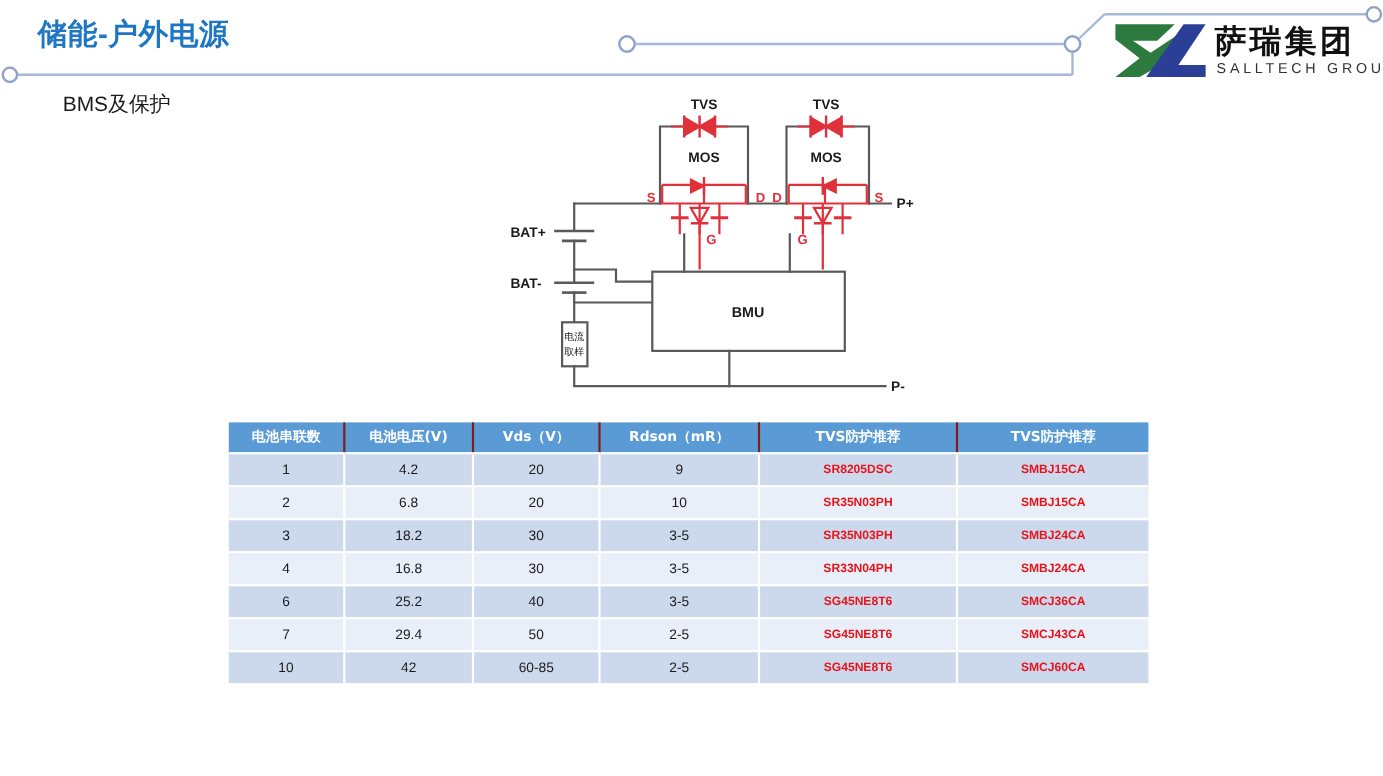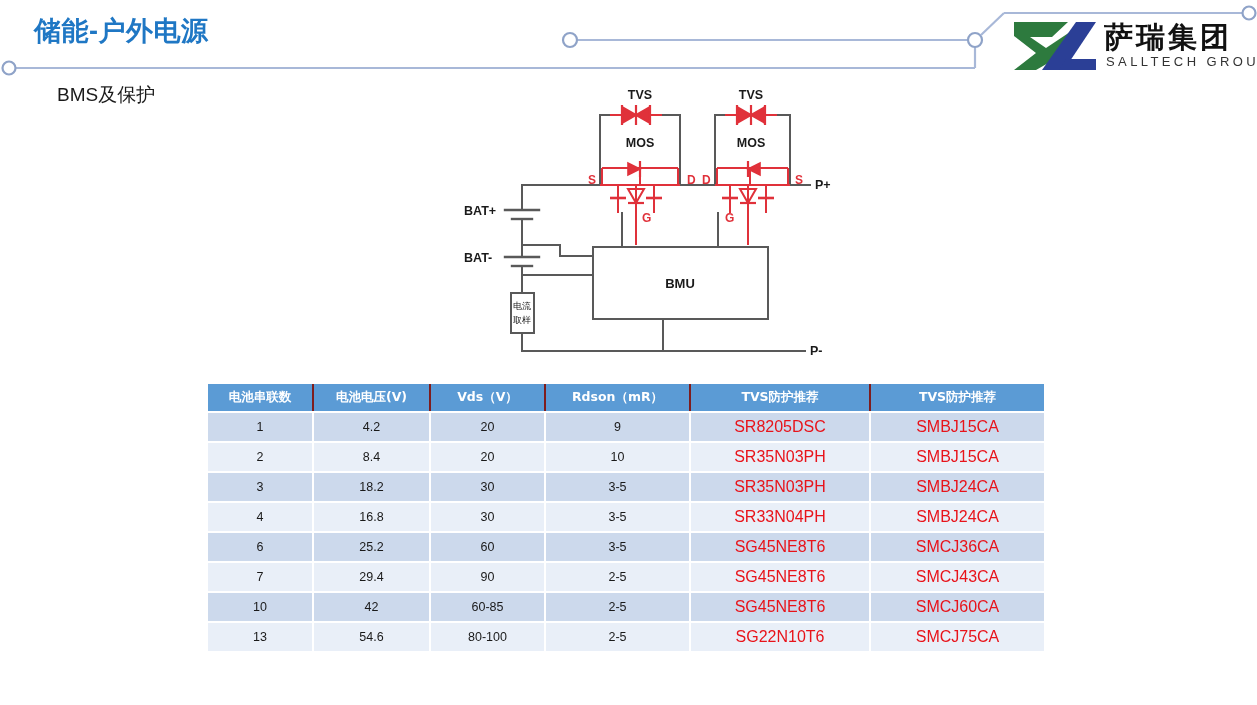"SR8205DSC" .spec-table td.part { font-size: 16px -> 11px; font-weight: normal -> bold }
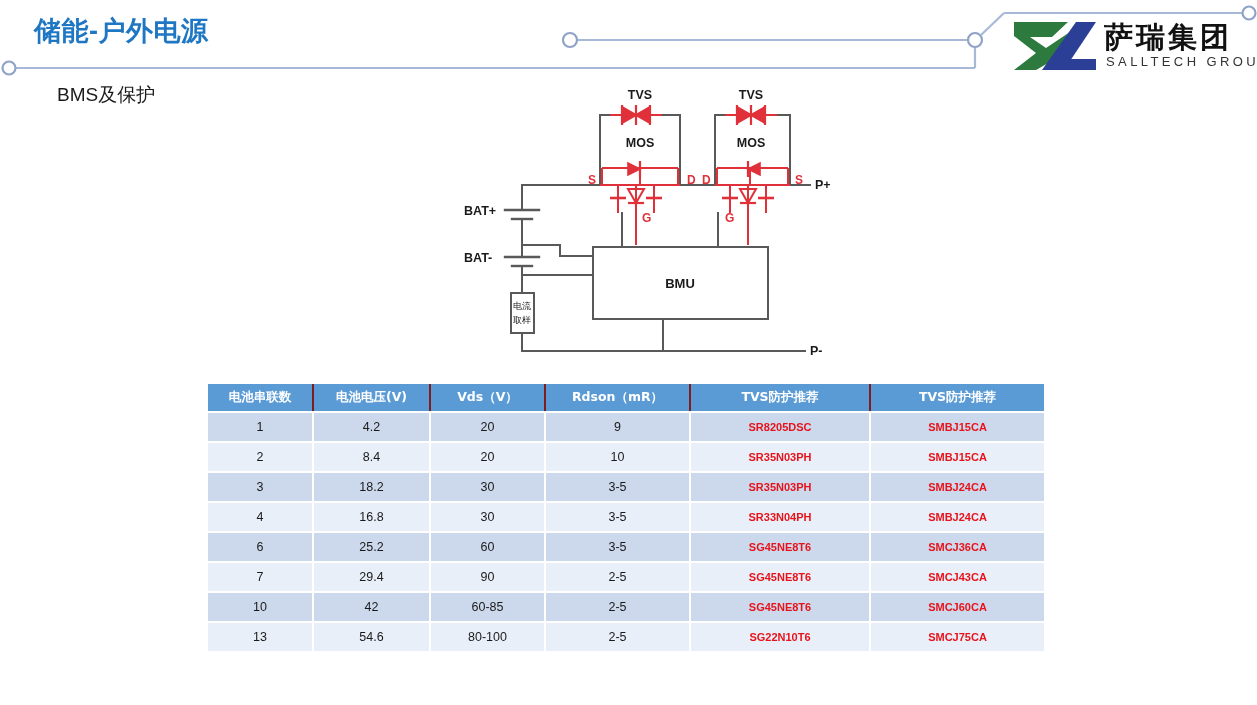"8.4" td { text: 8.4 -> 6.8 }
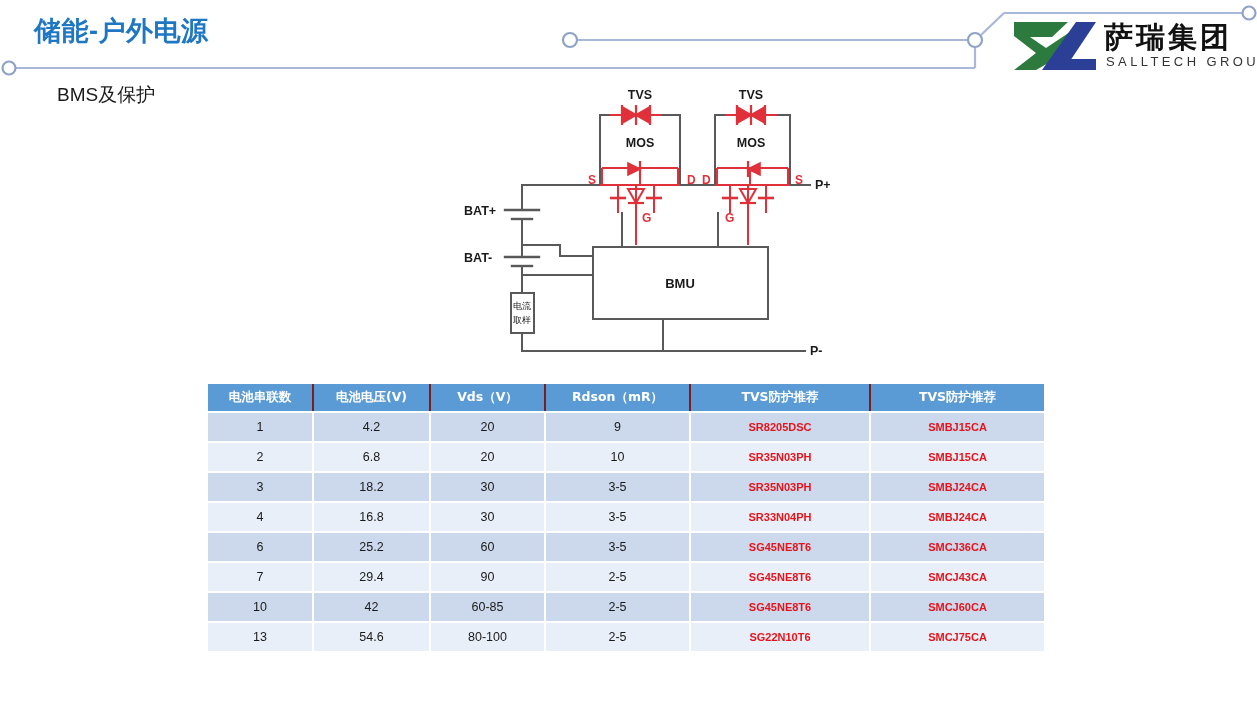"60" td { text: 60 -> 40 }
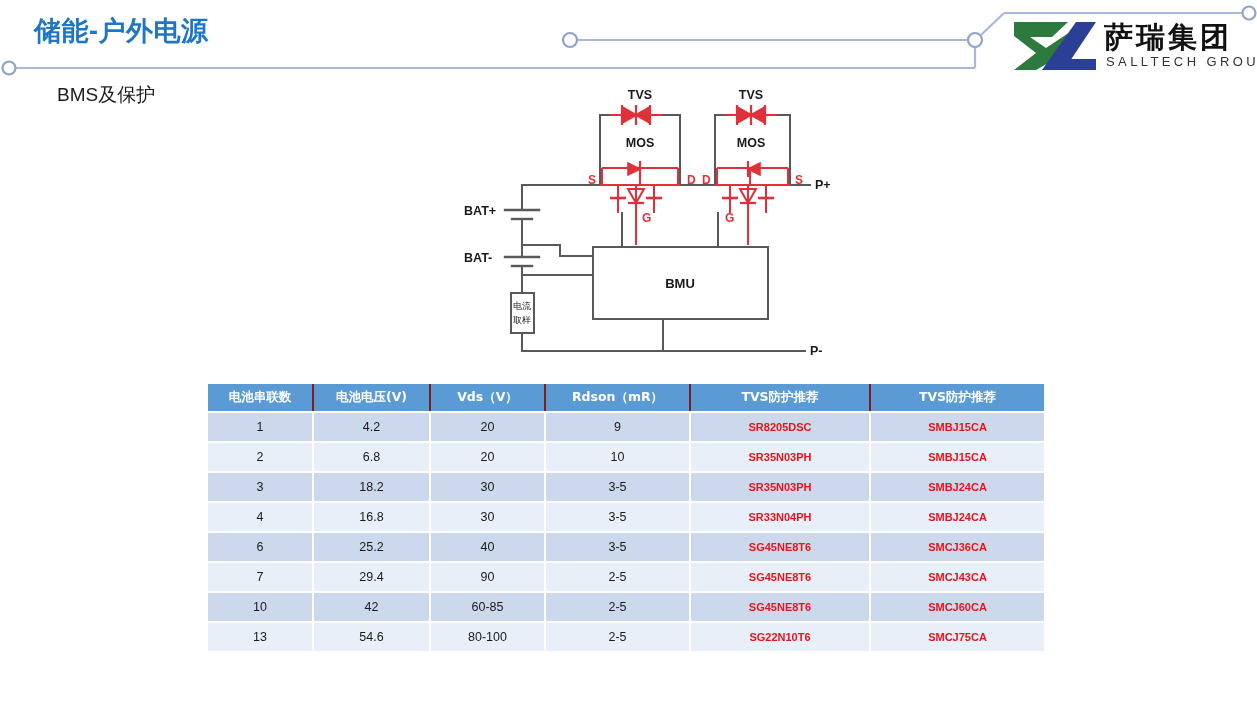"90" td { text: 90 -> 50 }
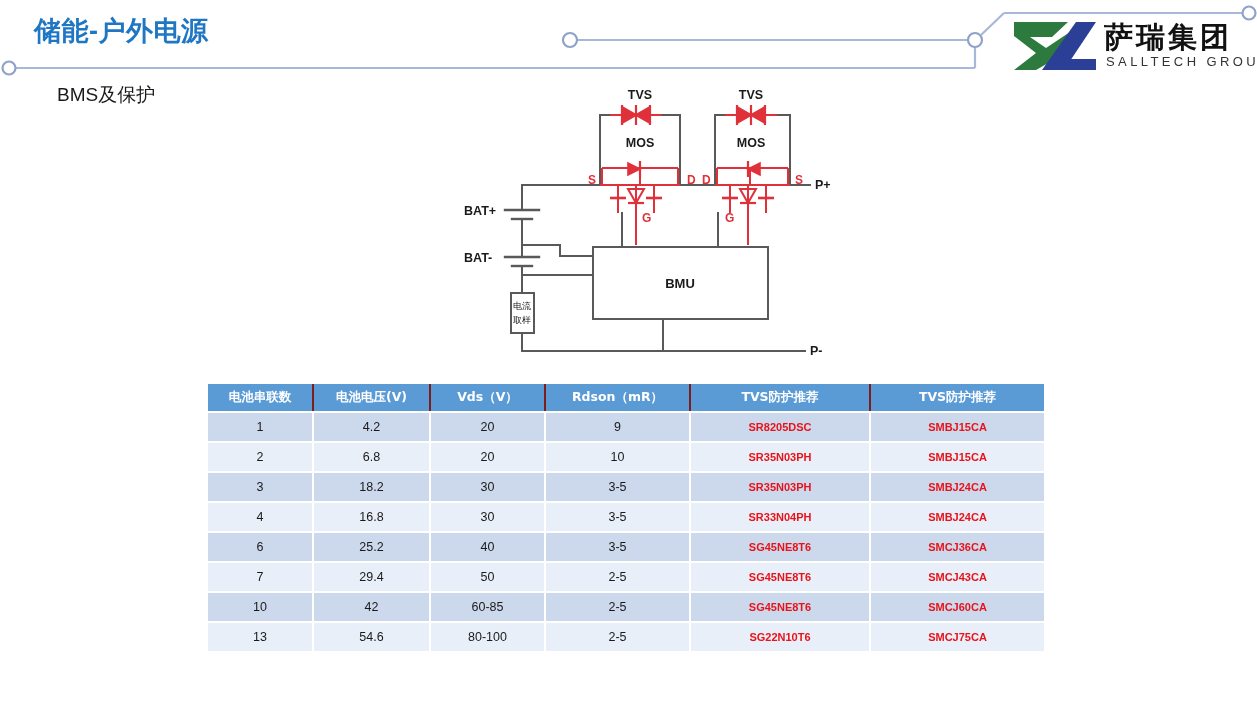"13" tr { html: <tr> <td>13</td> <td>54.6</td> <td>80-100</td> <td>2-5</td> <td>SG22N10T6</td> <td>SMCJ75CA</td> </tr> -> none }
